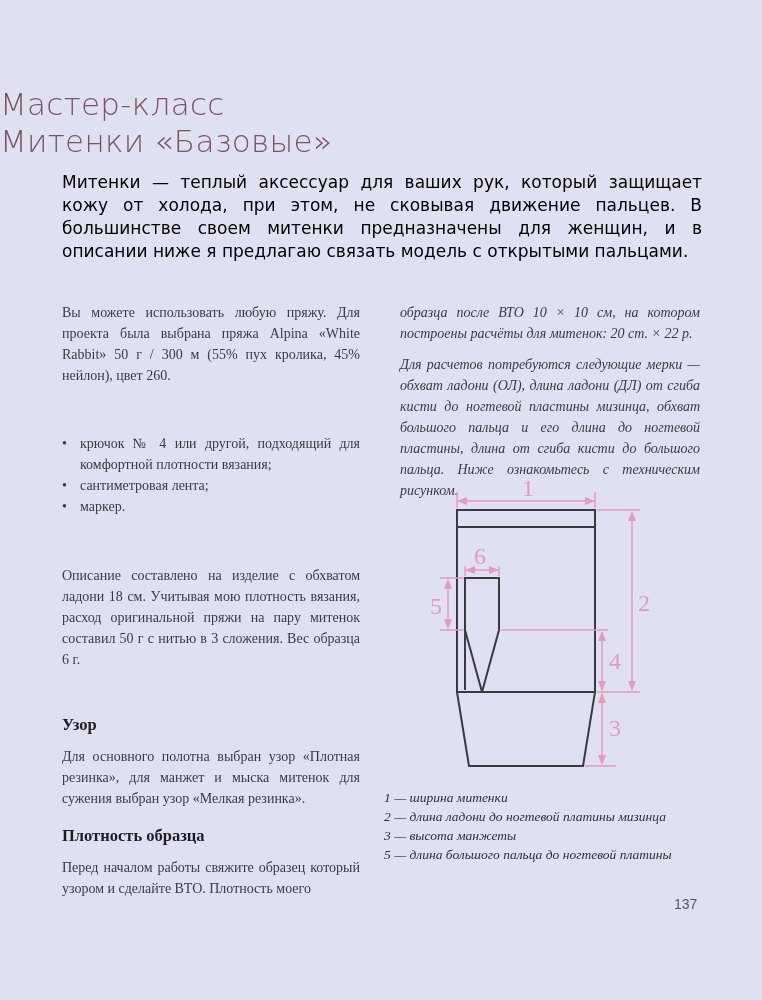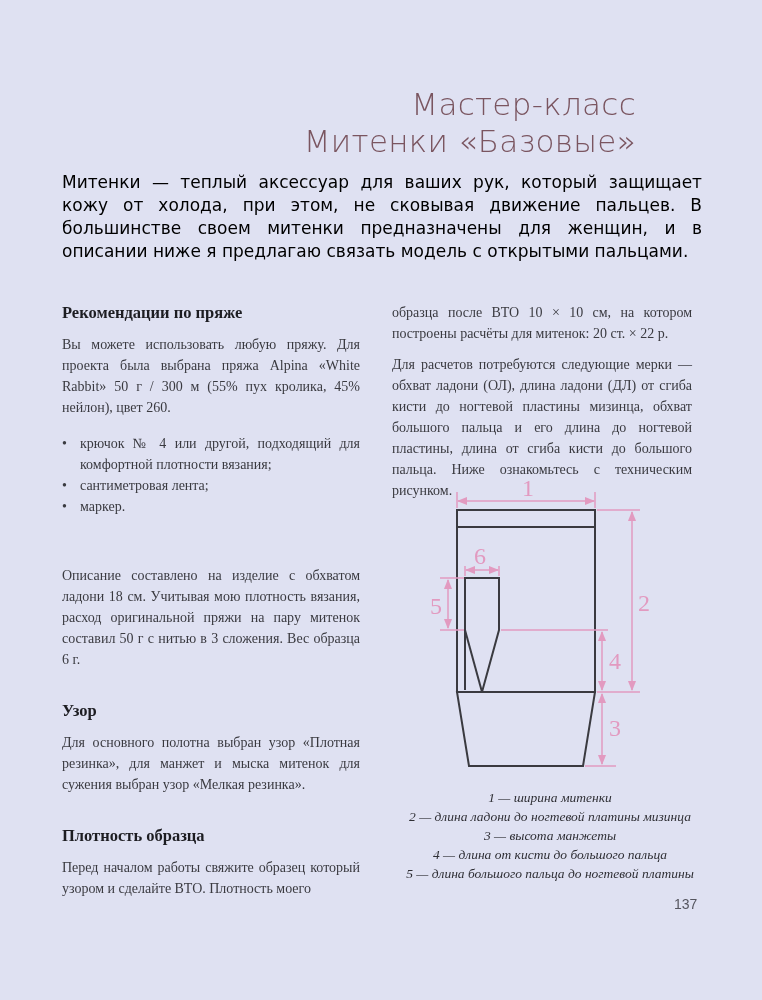"Мастер-класс" .title { text-align: right -> left }
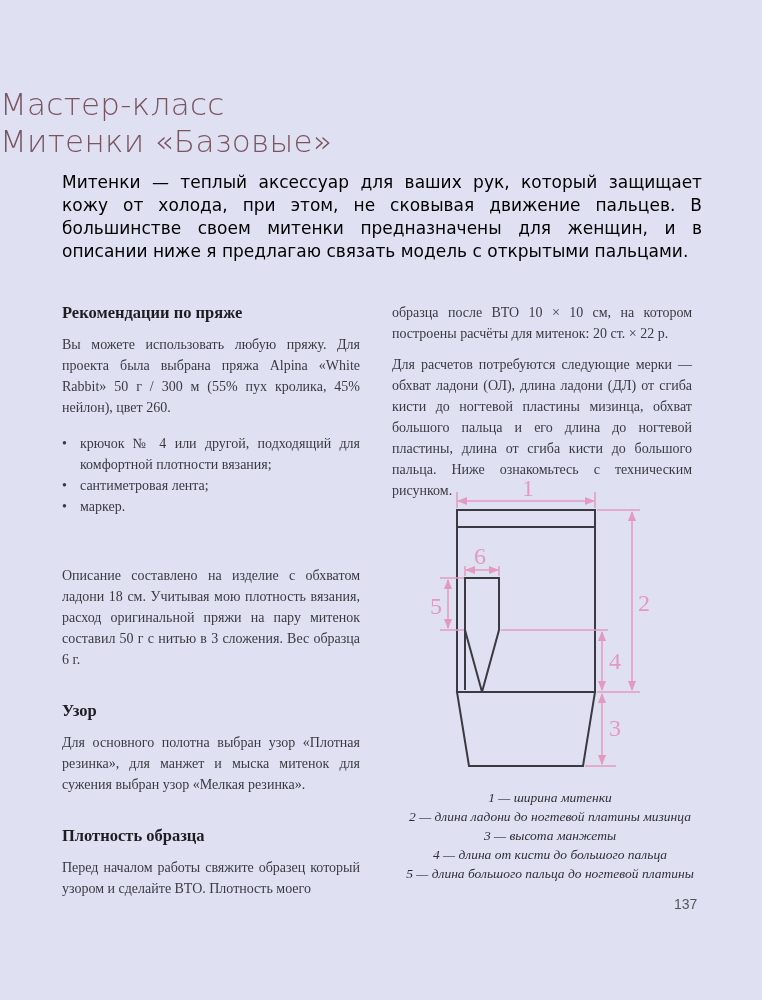"Рекомендации по пряже" h3 { html: <h3>Рекомендации по пряже</h3> -> none }
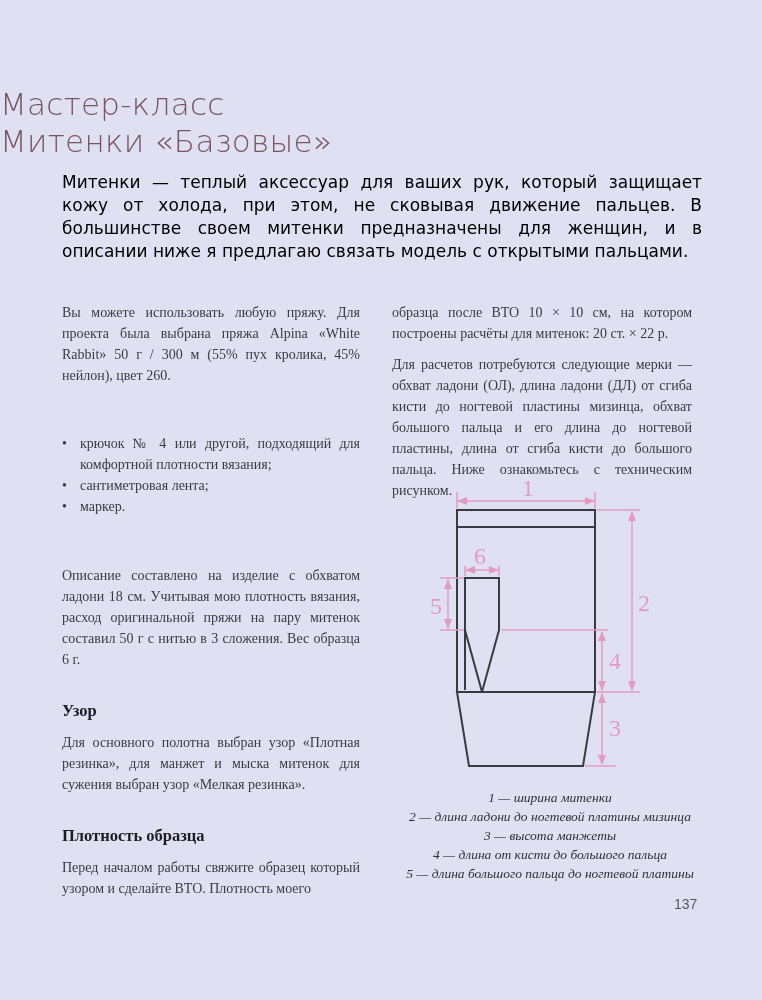"образца после ВТО 10 ×" .rp { font-style: none -> italic; left: 8px -> 16px }
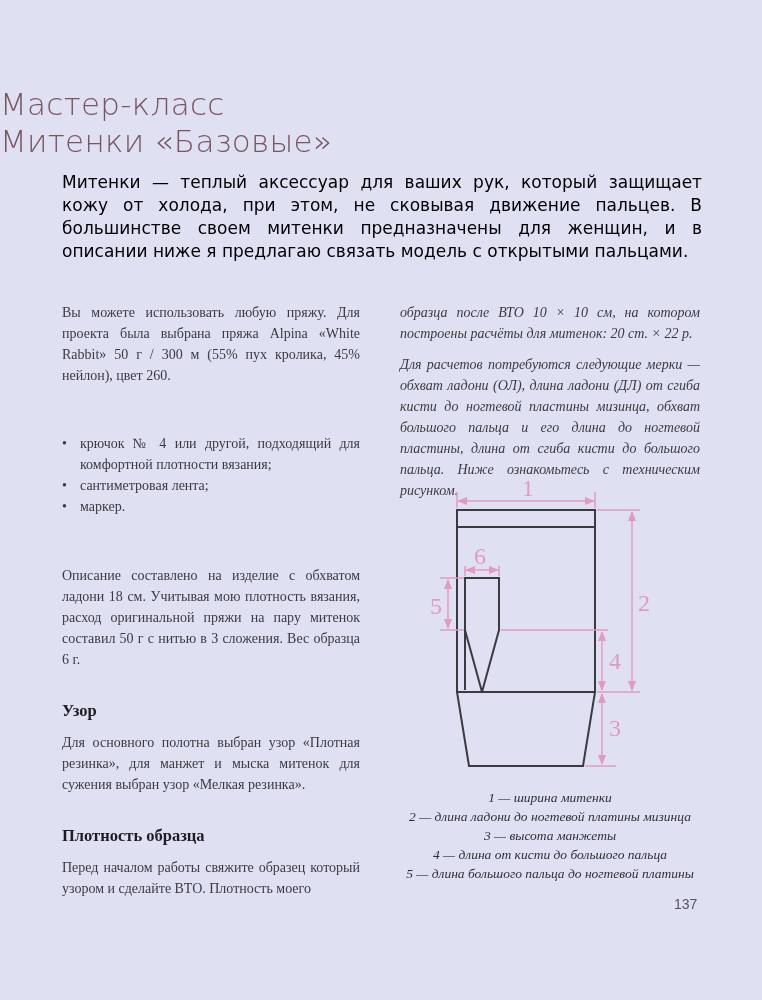"Узор" div.sec { top: 398px -> 412px }
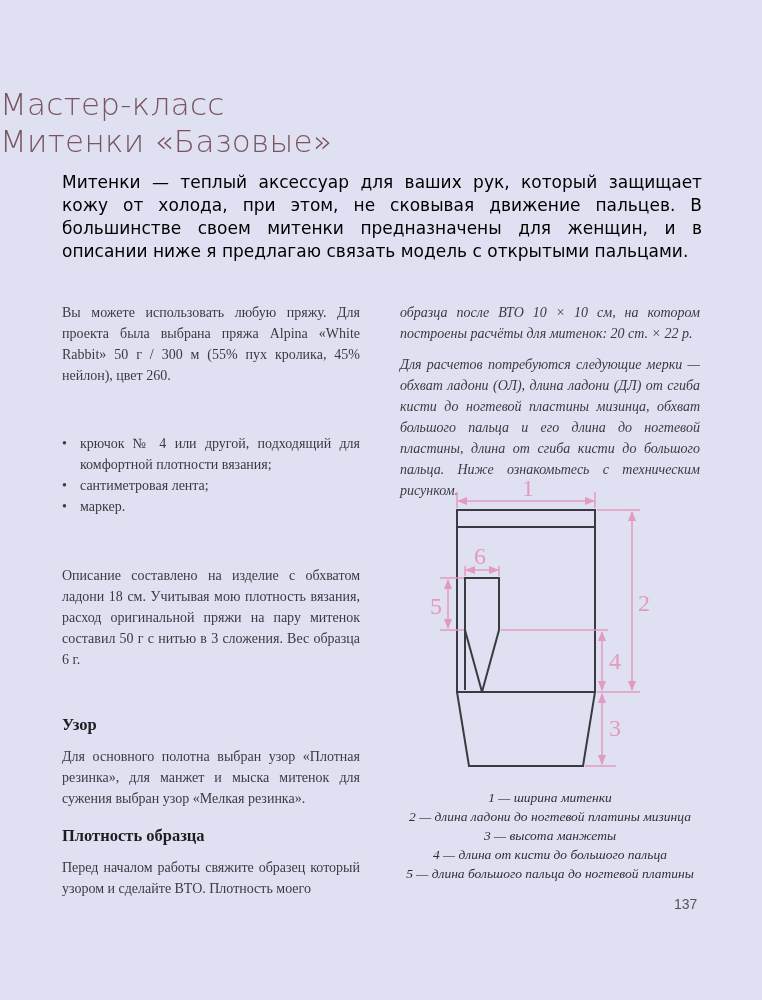"1 — ширина митенки" .legend { left: 6px -> 0; text-align: center -> none }
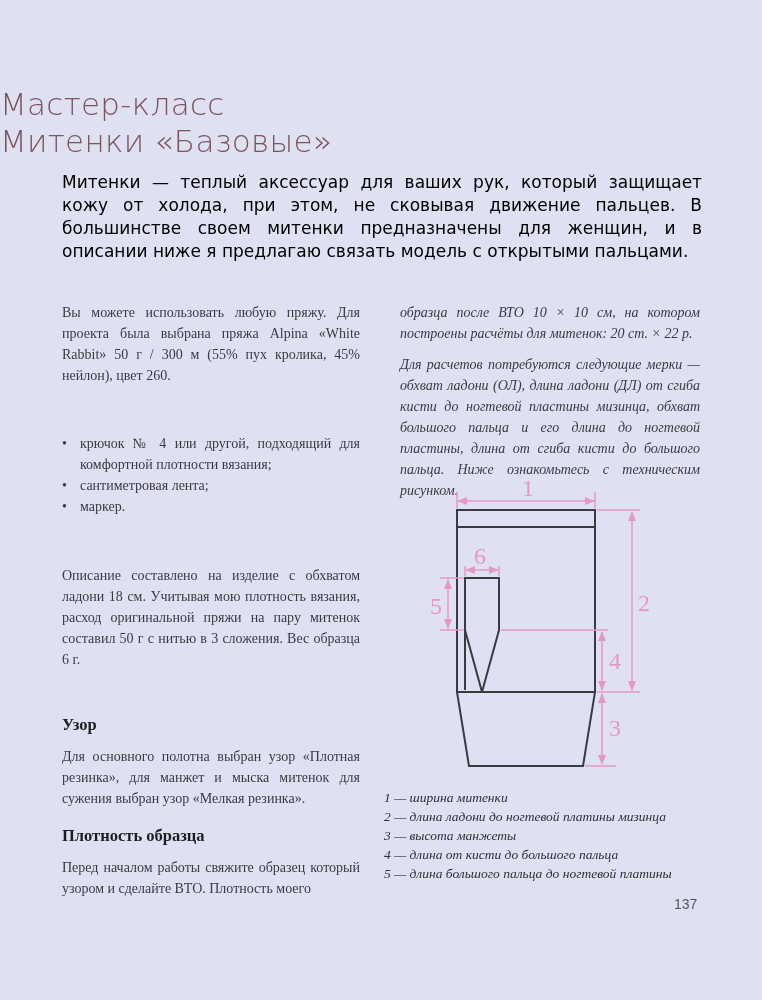"4 — длина от кисти" div { html: <div>4 — длина от кисти до большого пальца</div> -> none }
